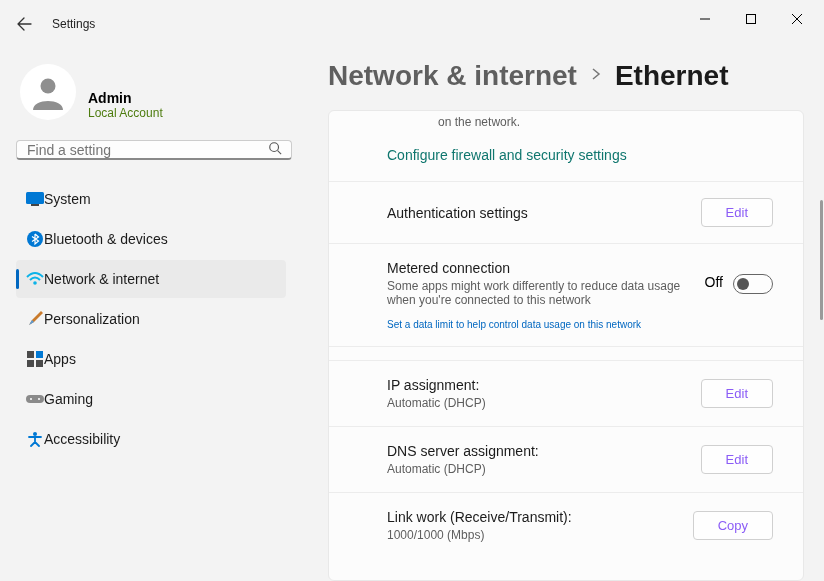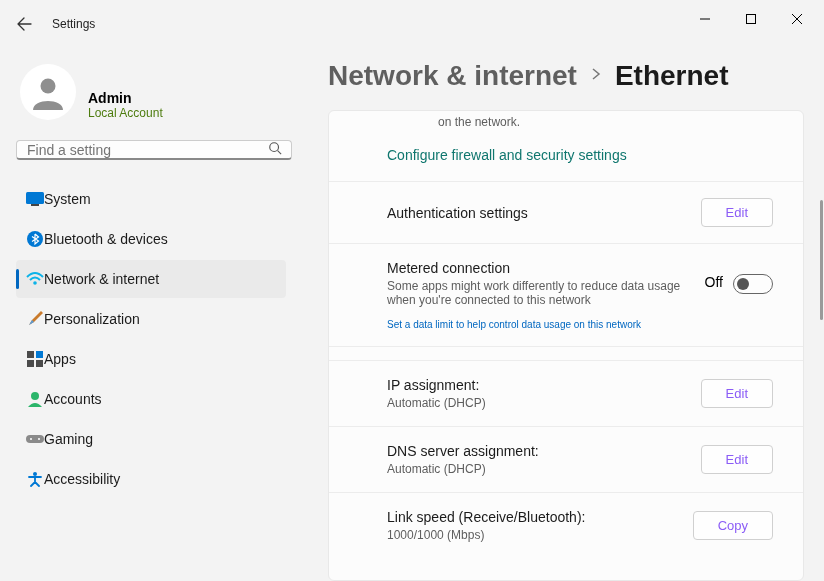"Accounts" li.nav-item { html: <li> <span> <svg> <circle></circle> <path></path> </svg> </span> <span>Accounts</span> </li> -> none }
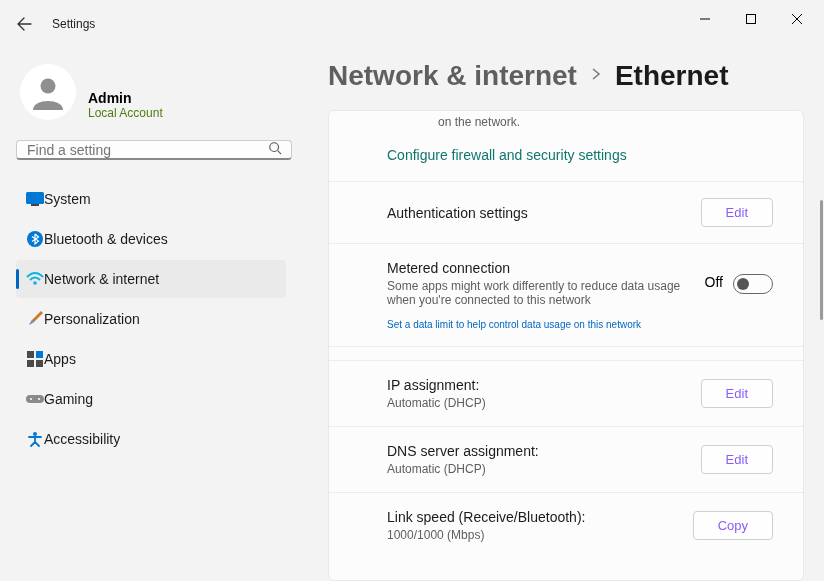"Link speed (Receive/Bluetooth):" div.title { text: speed (Receive/Bluetooth -> work (Receive/Transmit }
